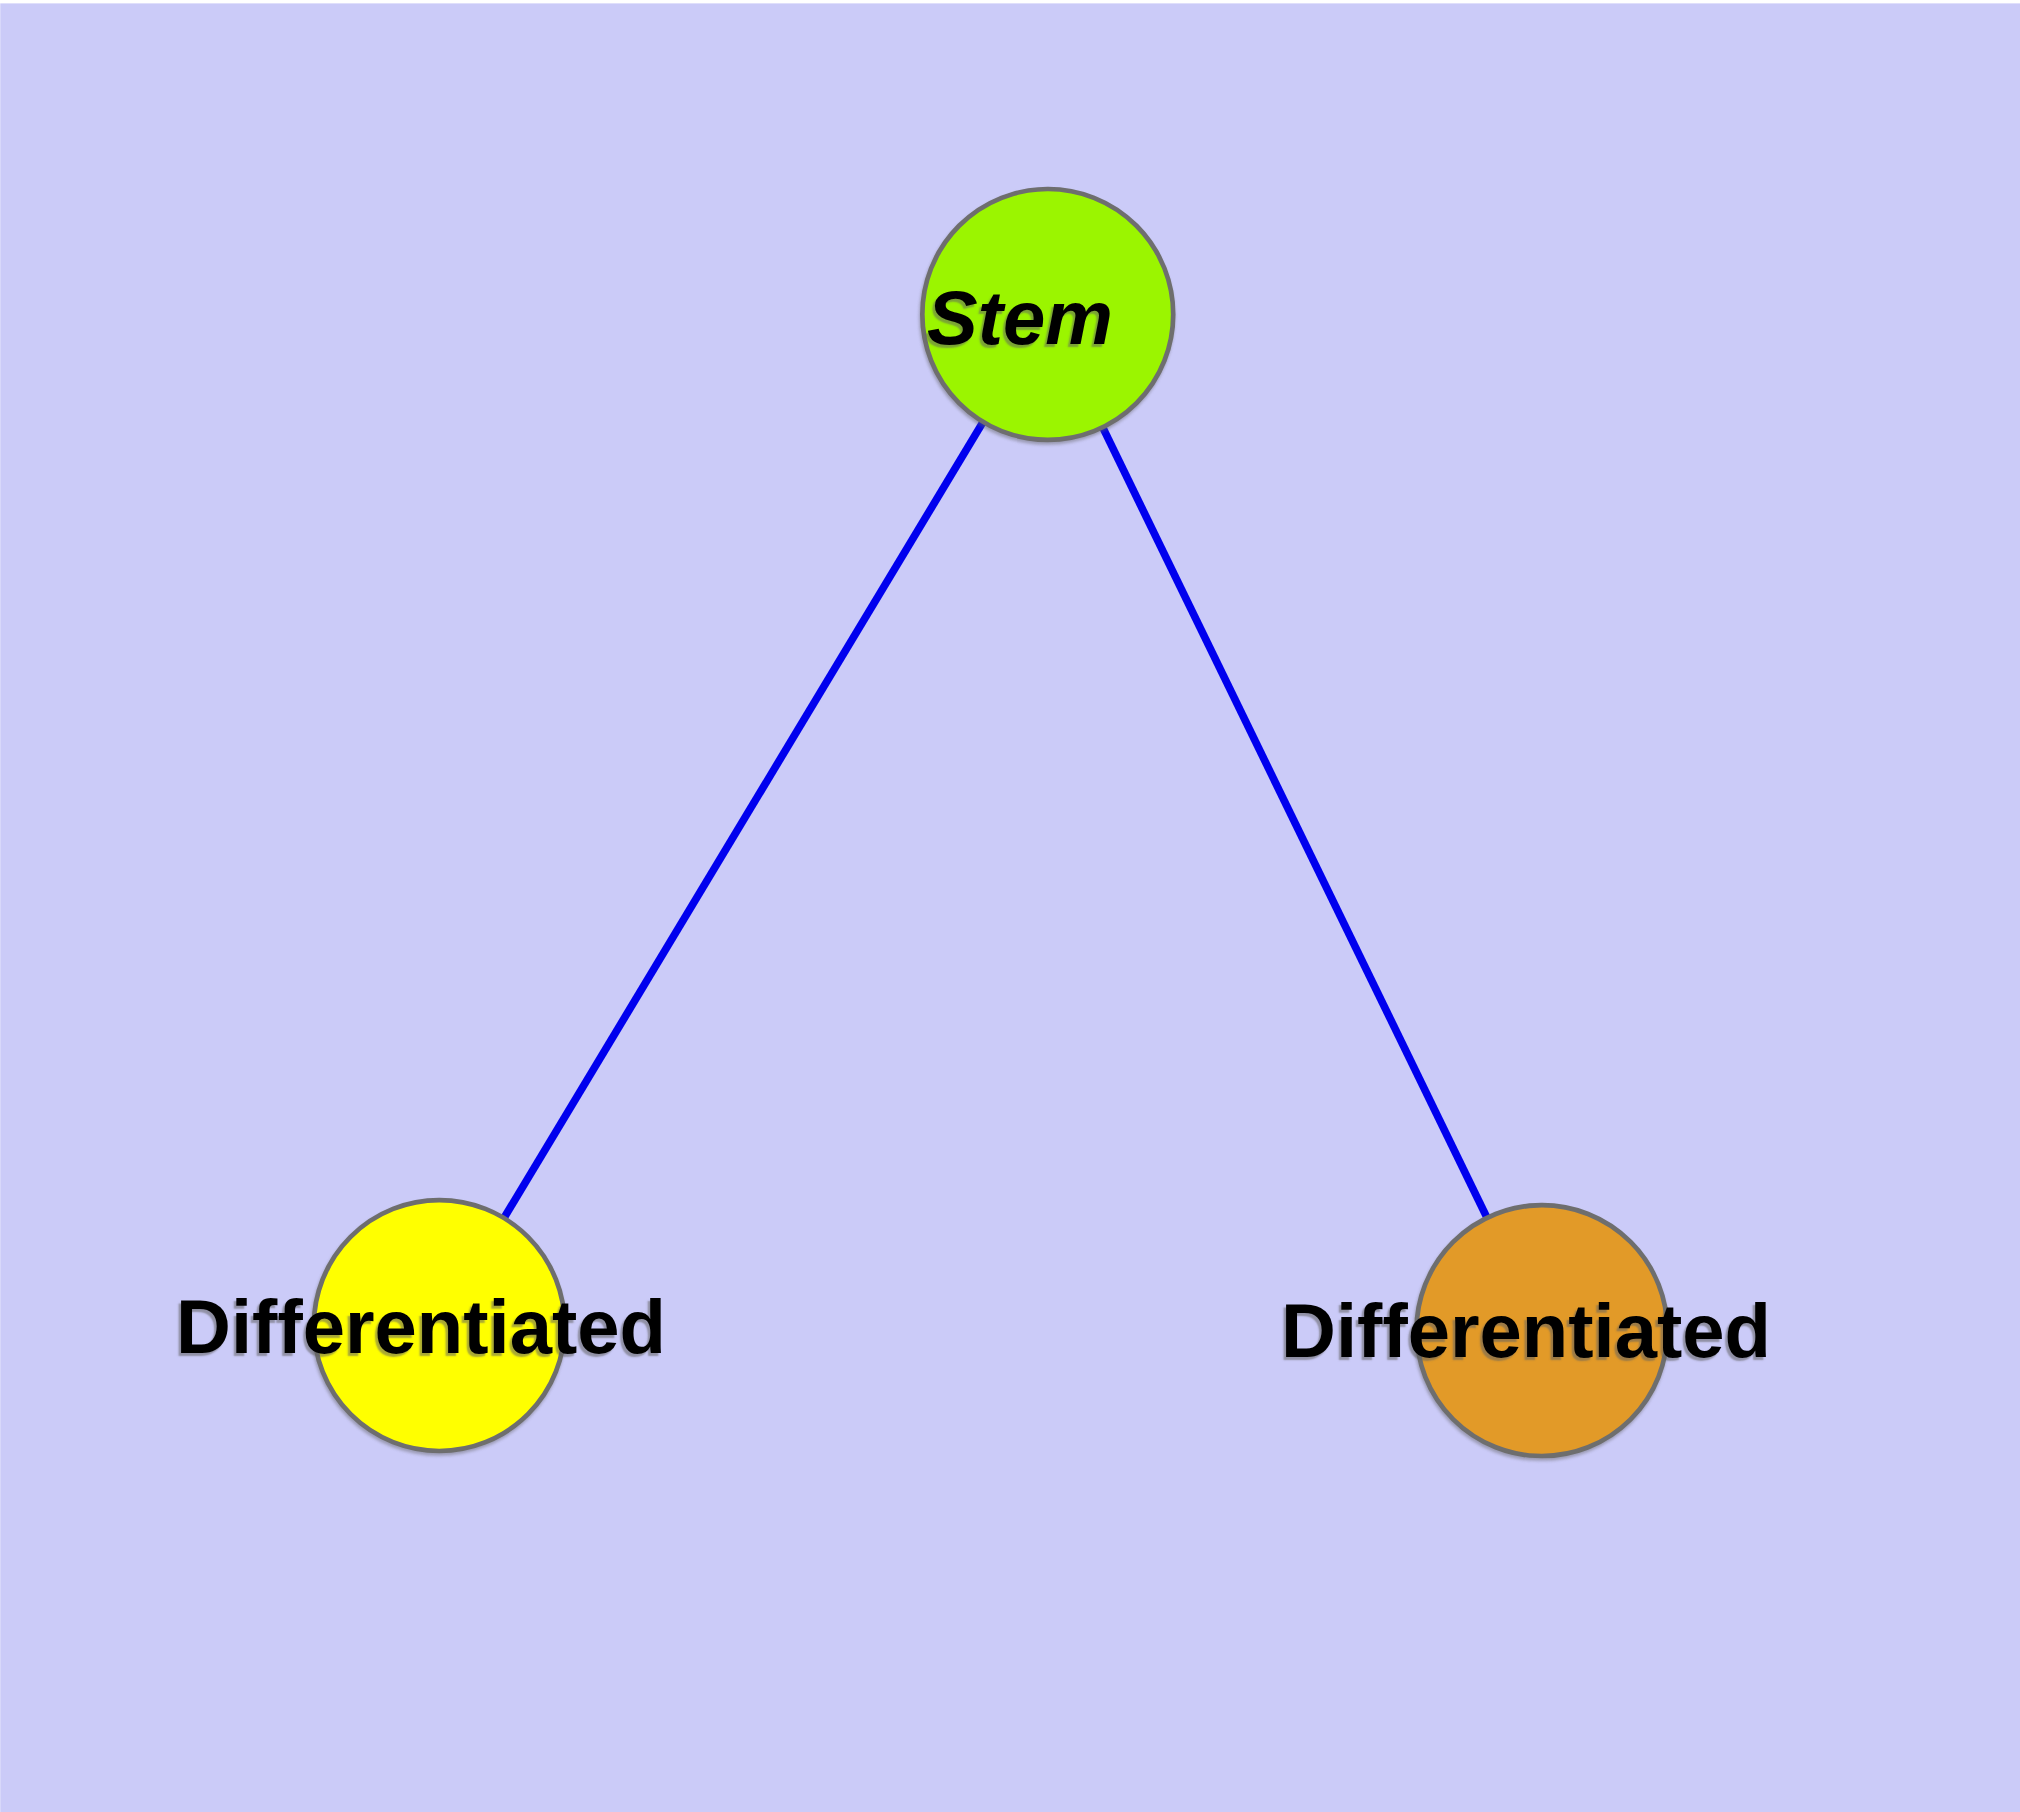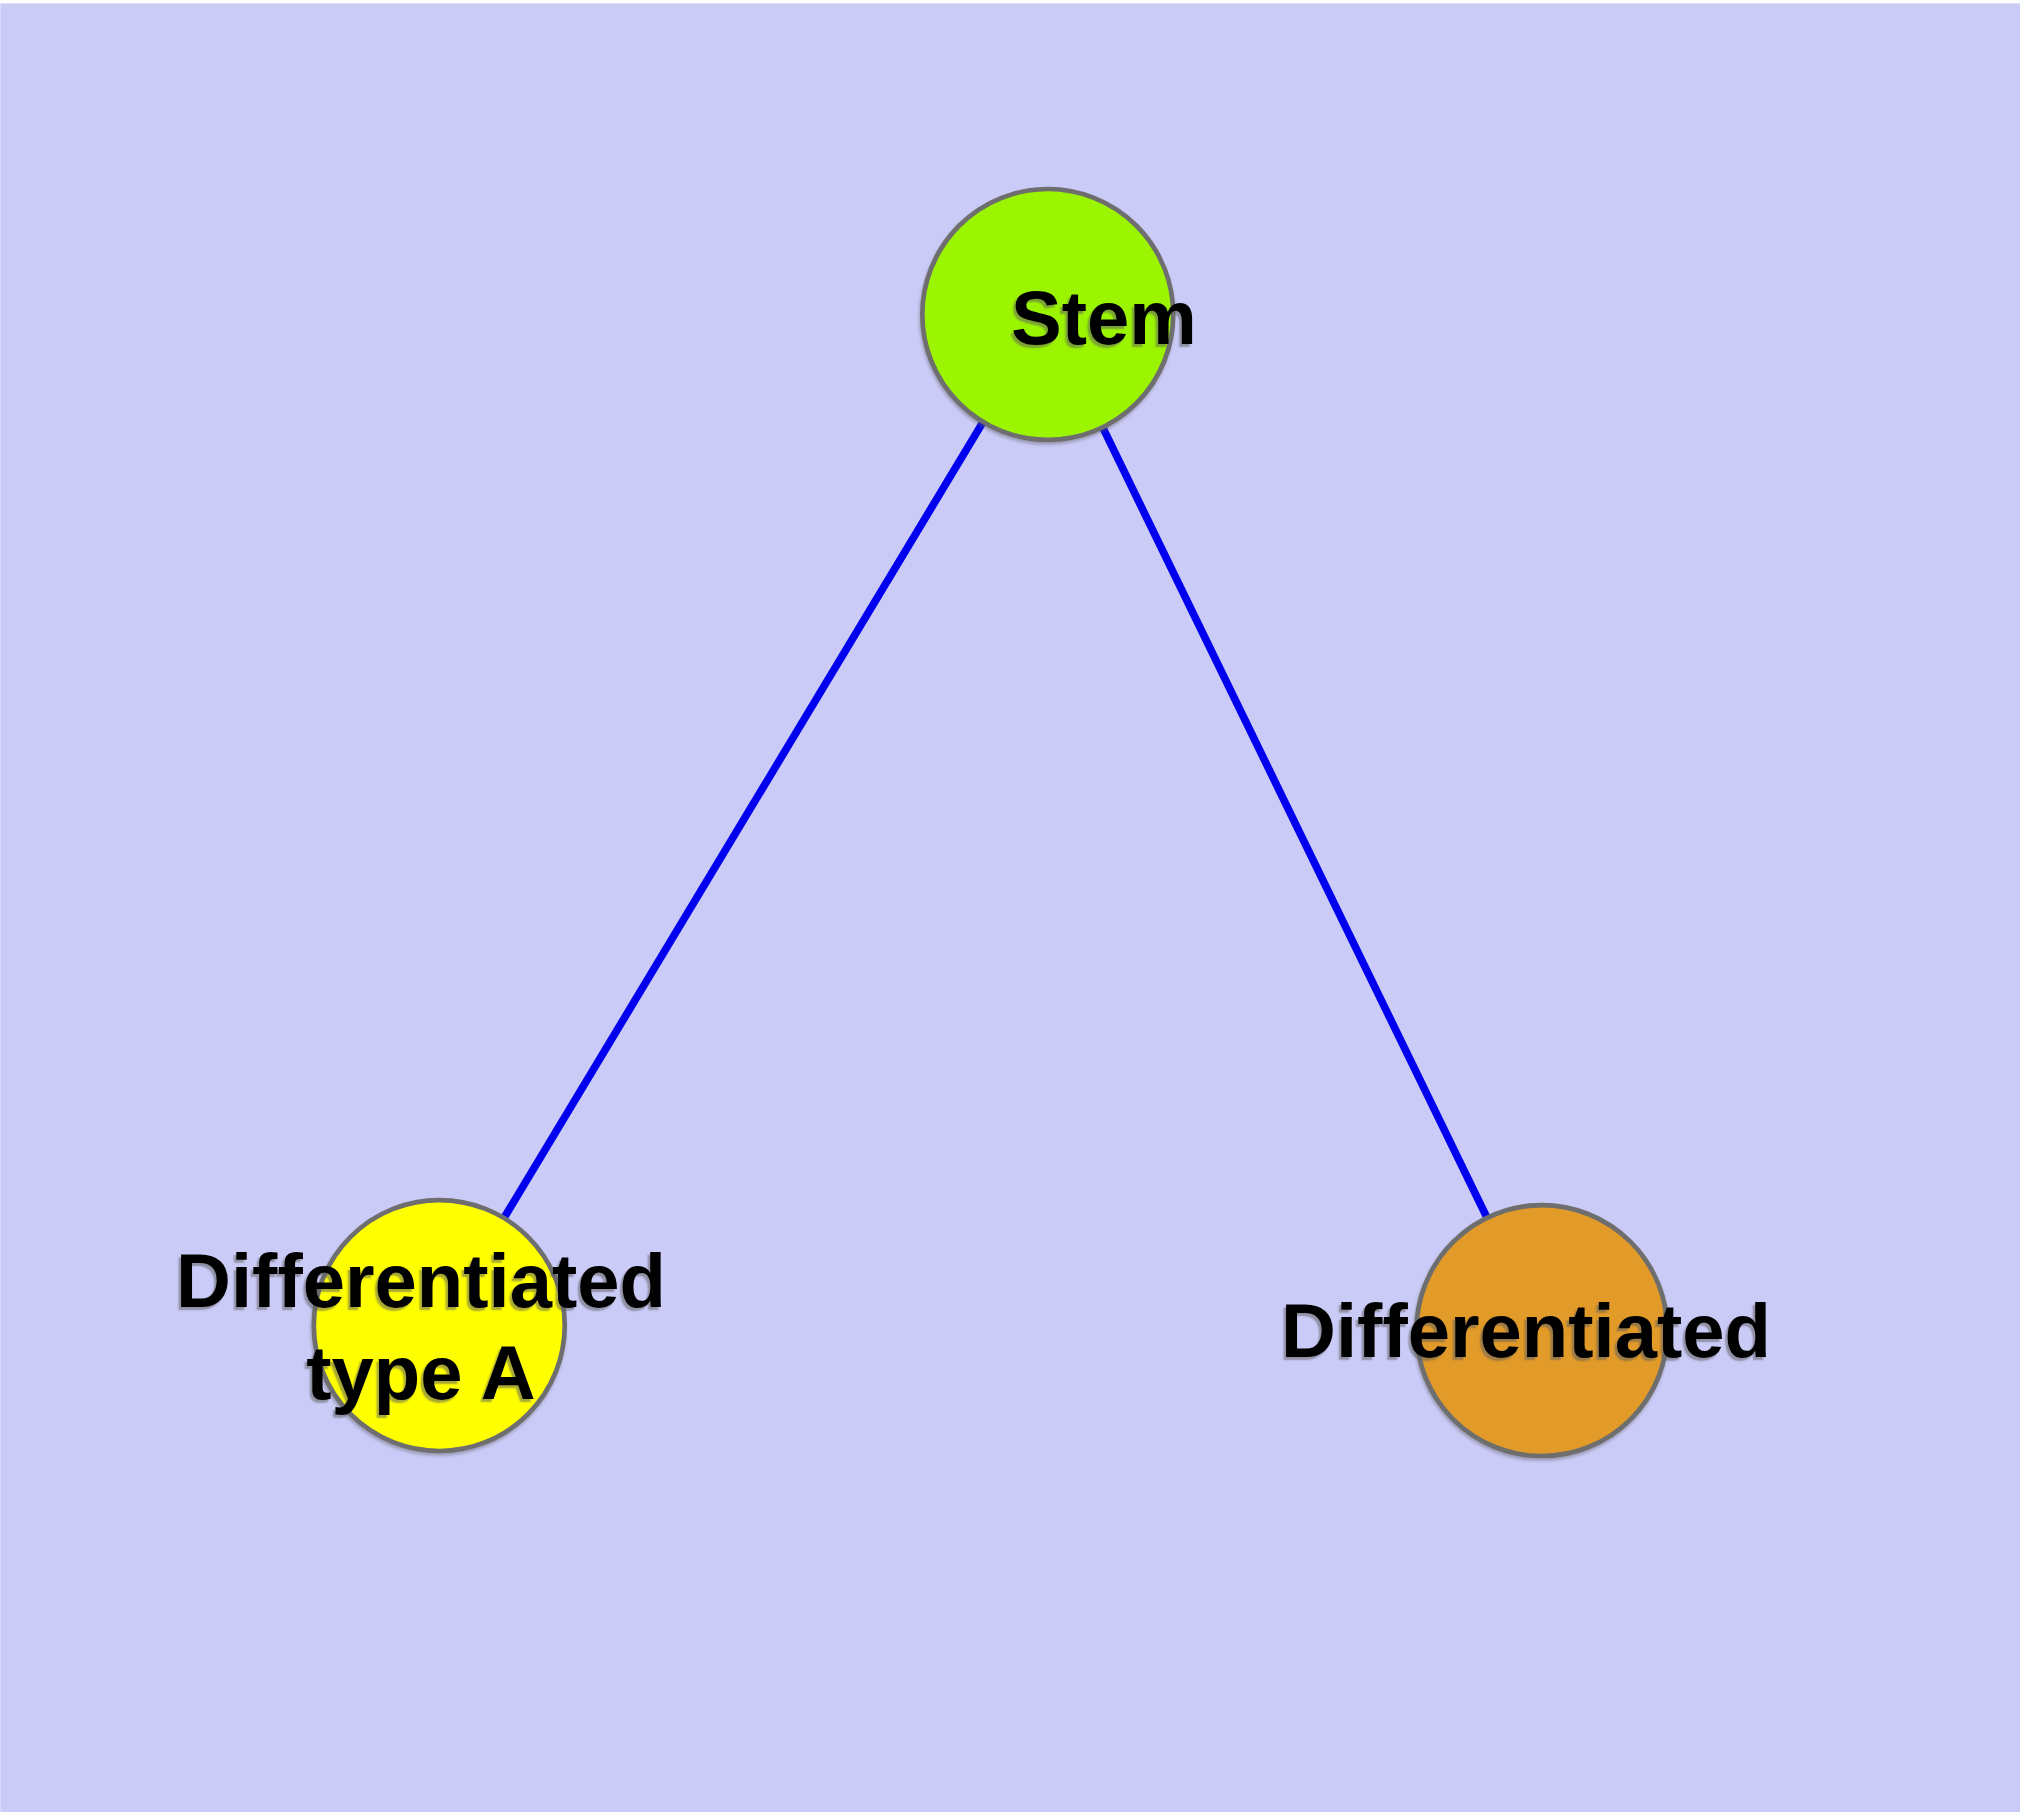"Stem" .stem-label { font-style: none -> italic; left: 1104px -> 1020px }
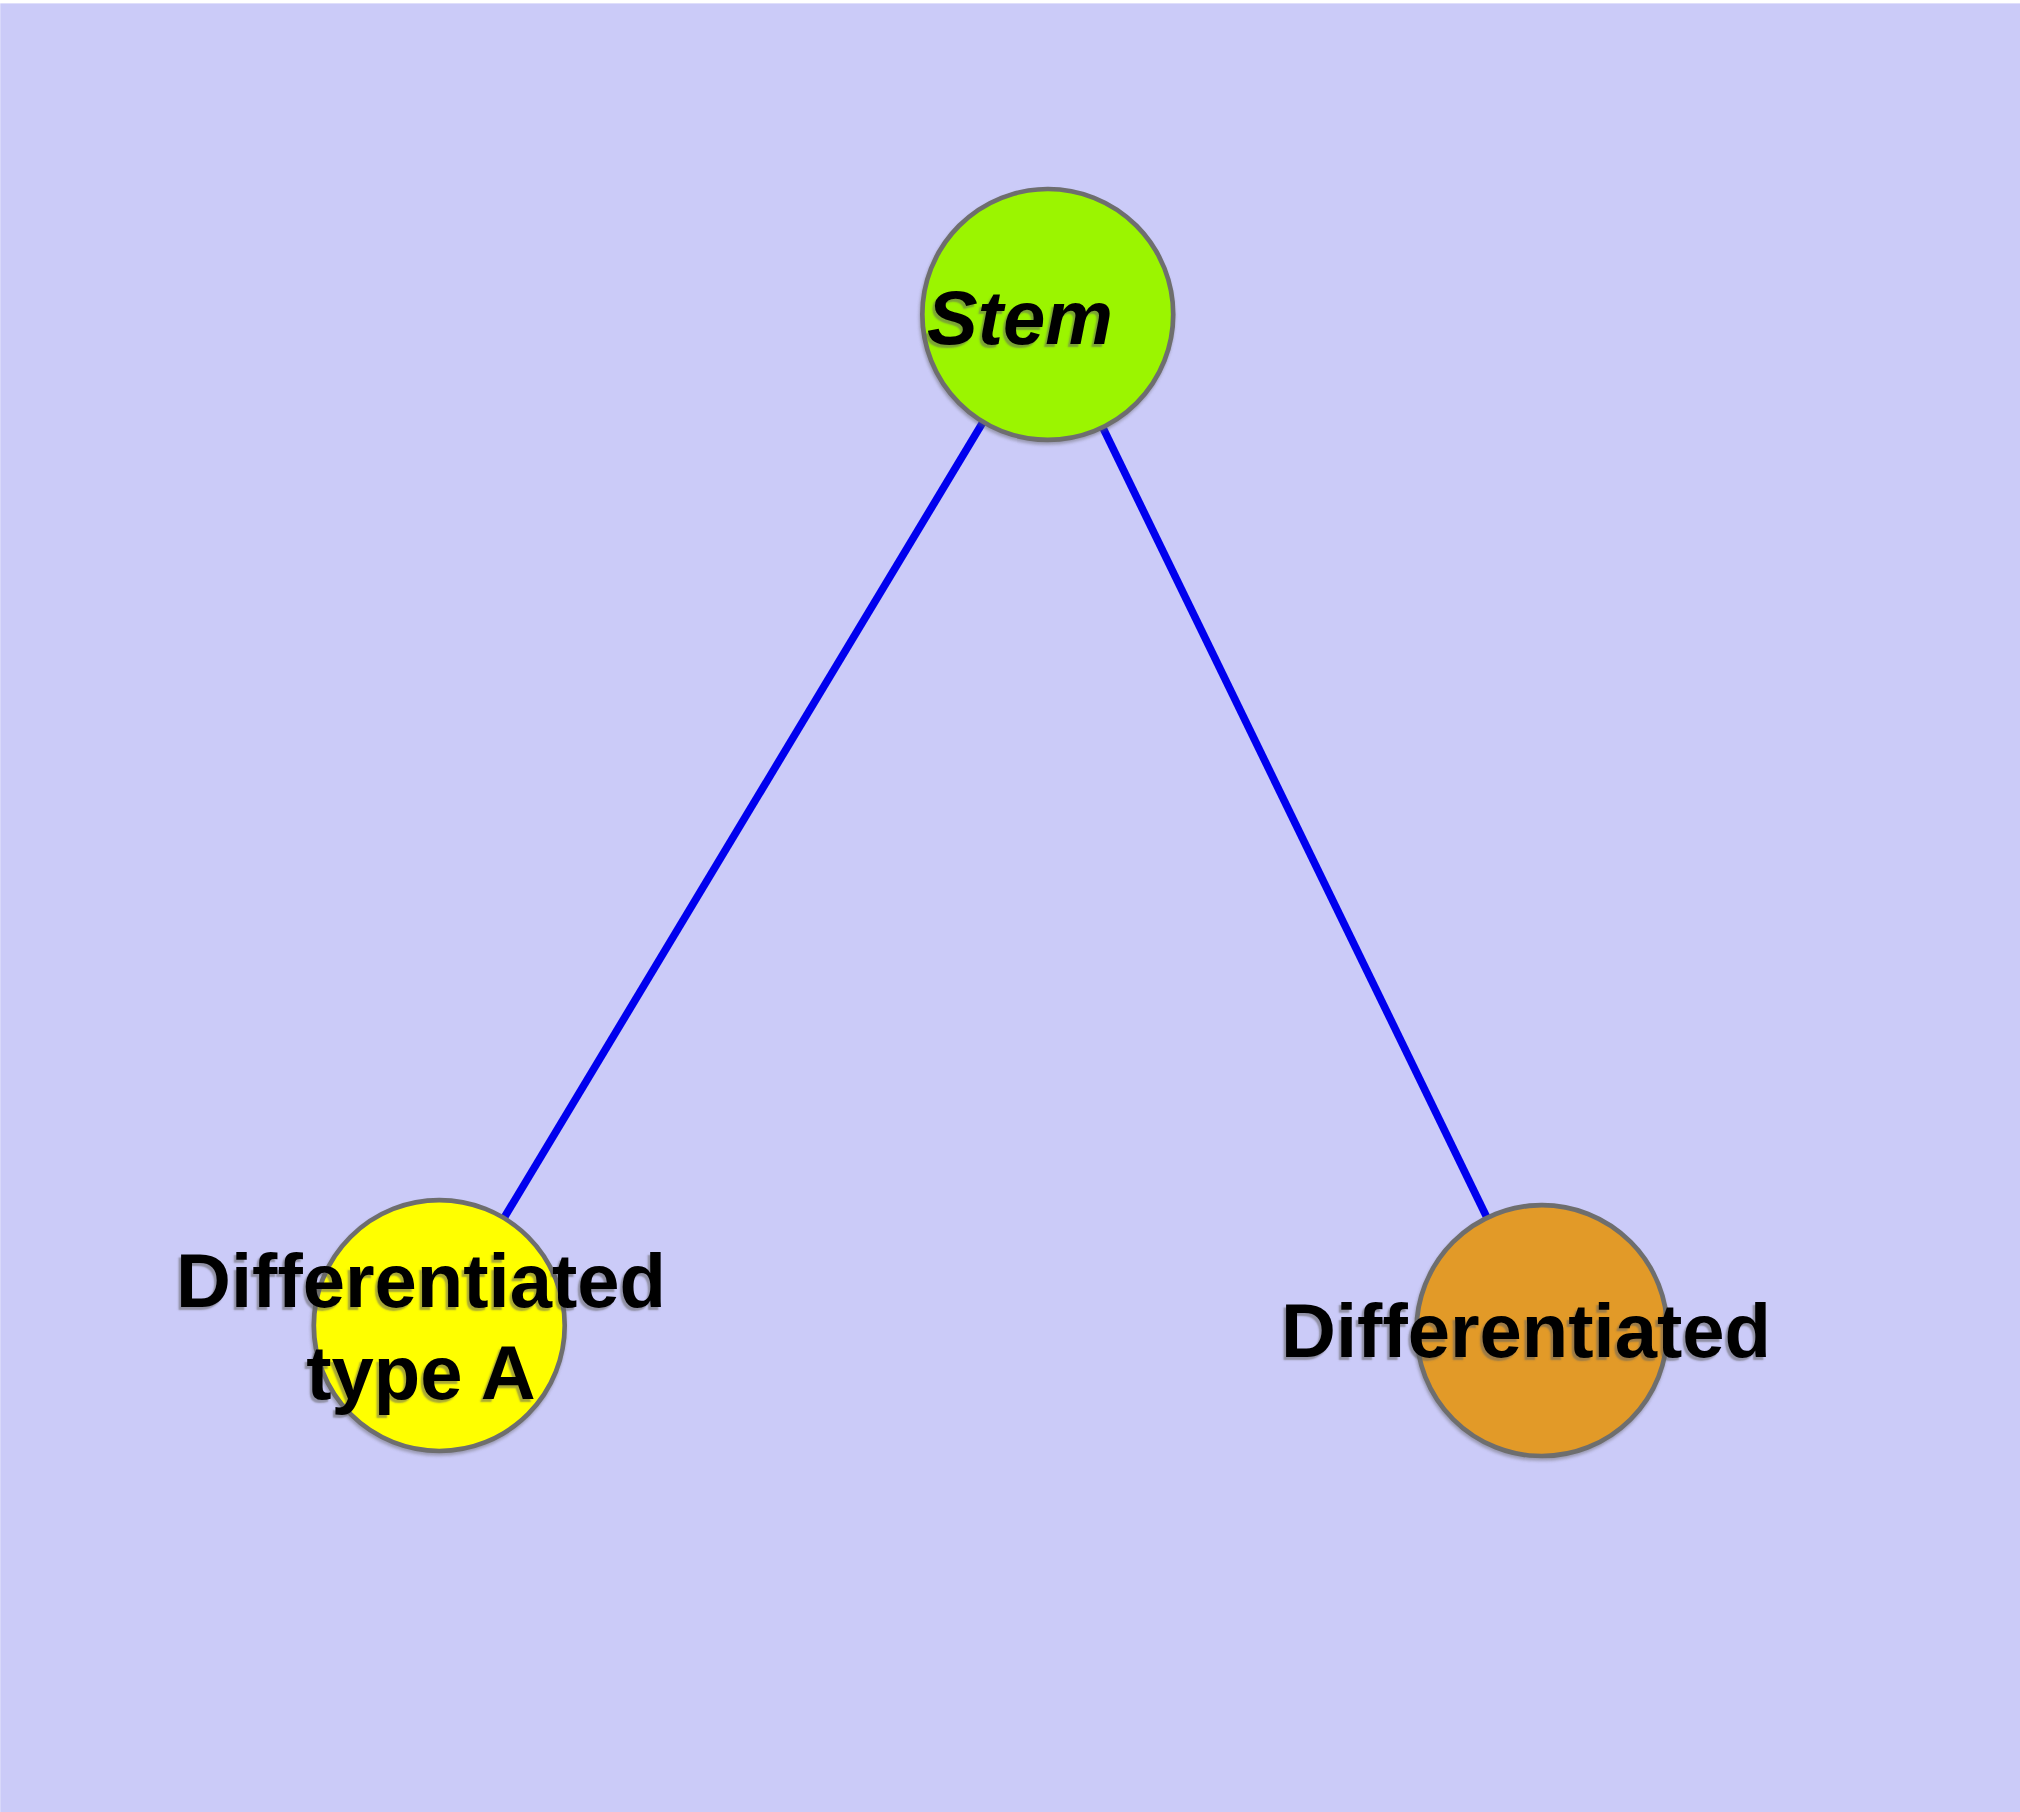"type A" span.ln { html: <span>type A</span> -> none }
